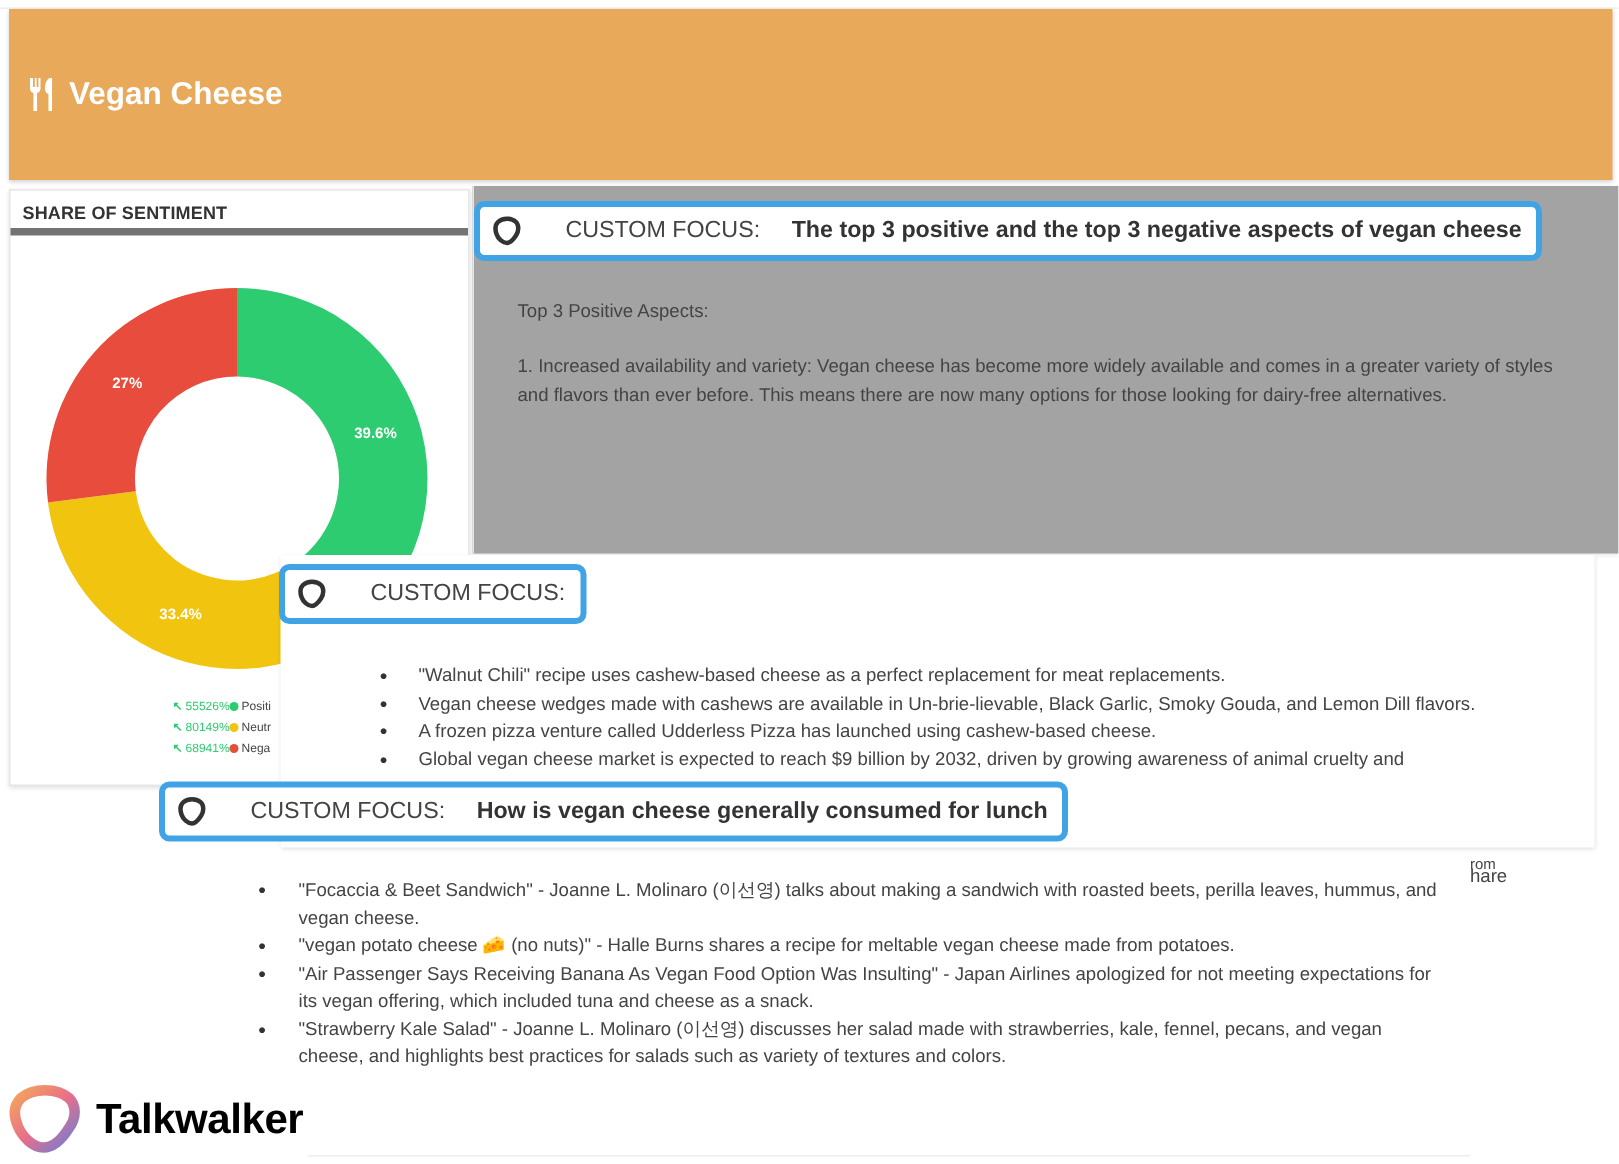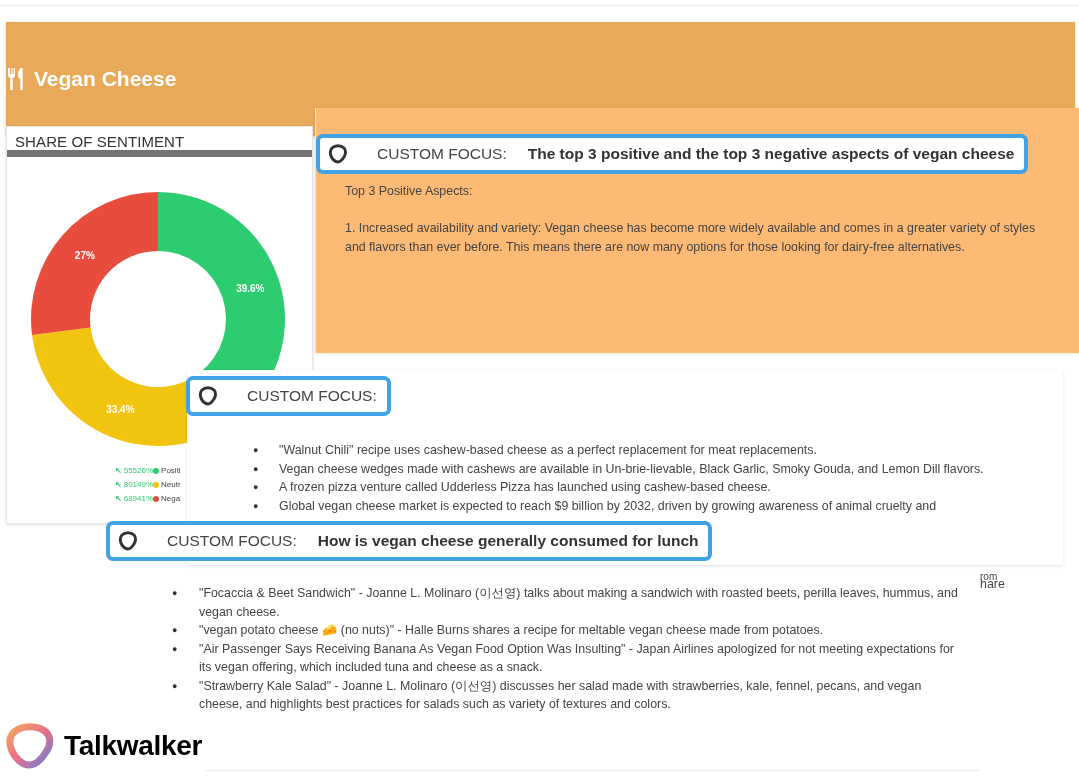"Vegan Cheese" .header { margin-top: 16px -> none; padding-left: none -> 12px }
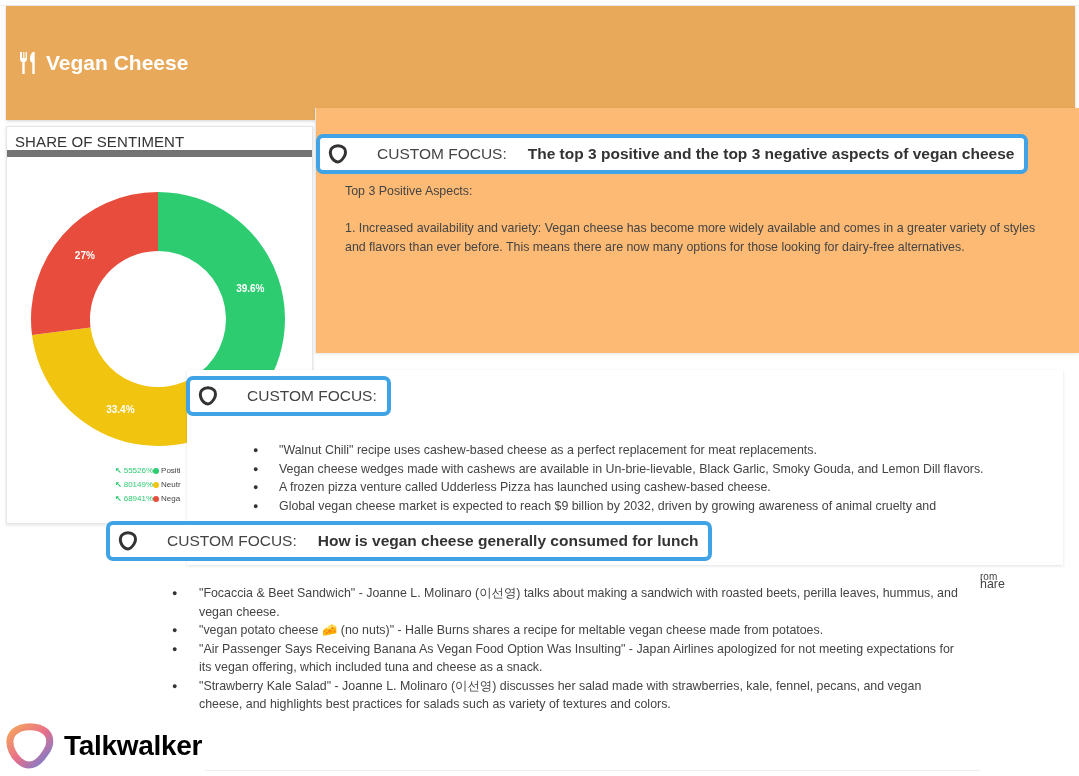"SHARE OF SENTIMENT" .sentiment-panel .panel-title { border-bottom: 7px solid #737373 -> 5px solid #737373; font-size: 15px -> 12px; font-weight: normal -> bold }
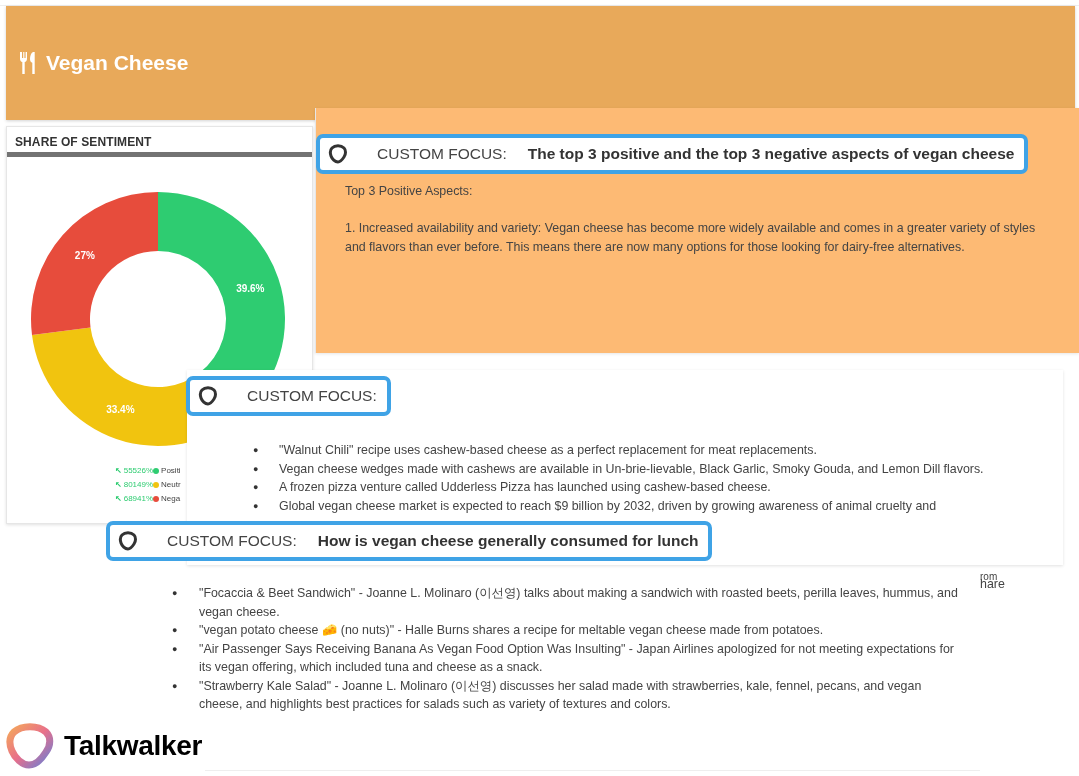"Top 3 Positive Aspects:" .panel1 { background: #fdba74 -> #a3a3a3; top: 108px -> 124px }
